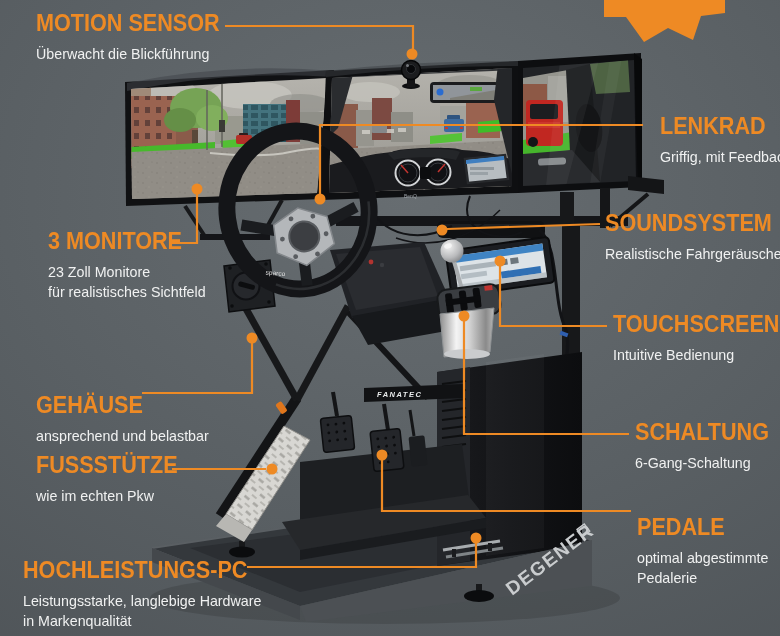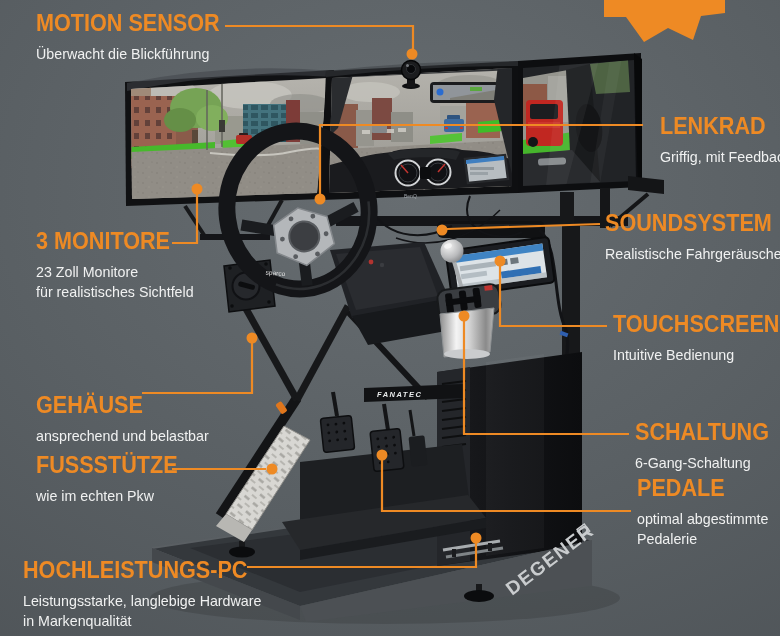"3 MONITORE" .lbl-monitore { left: 36px -> 48px }
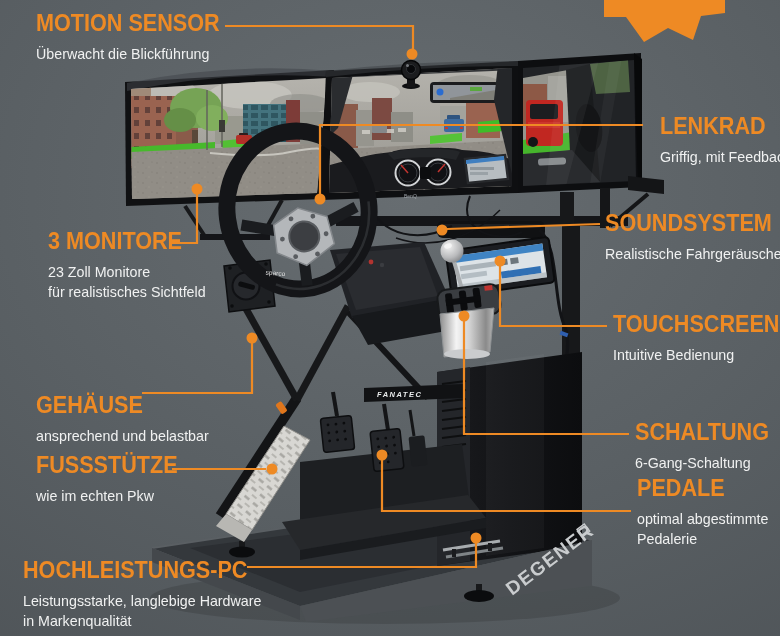"PEDALE" .lbl-pedale { top: 475px -> 514px }
